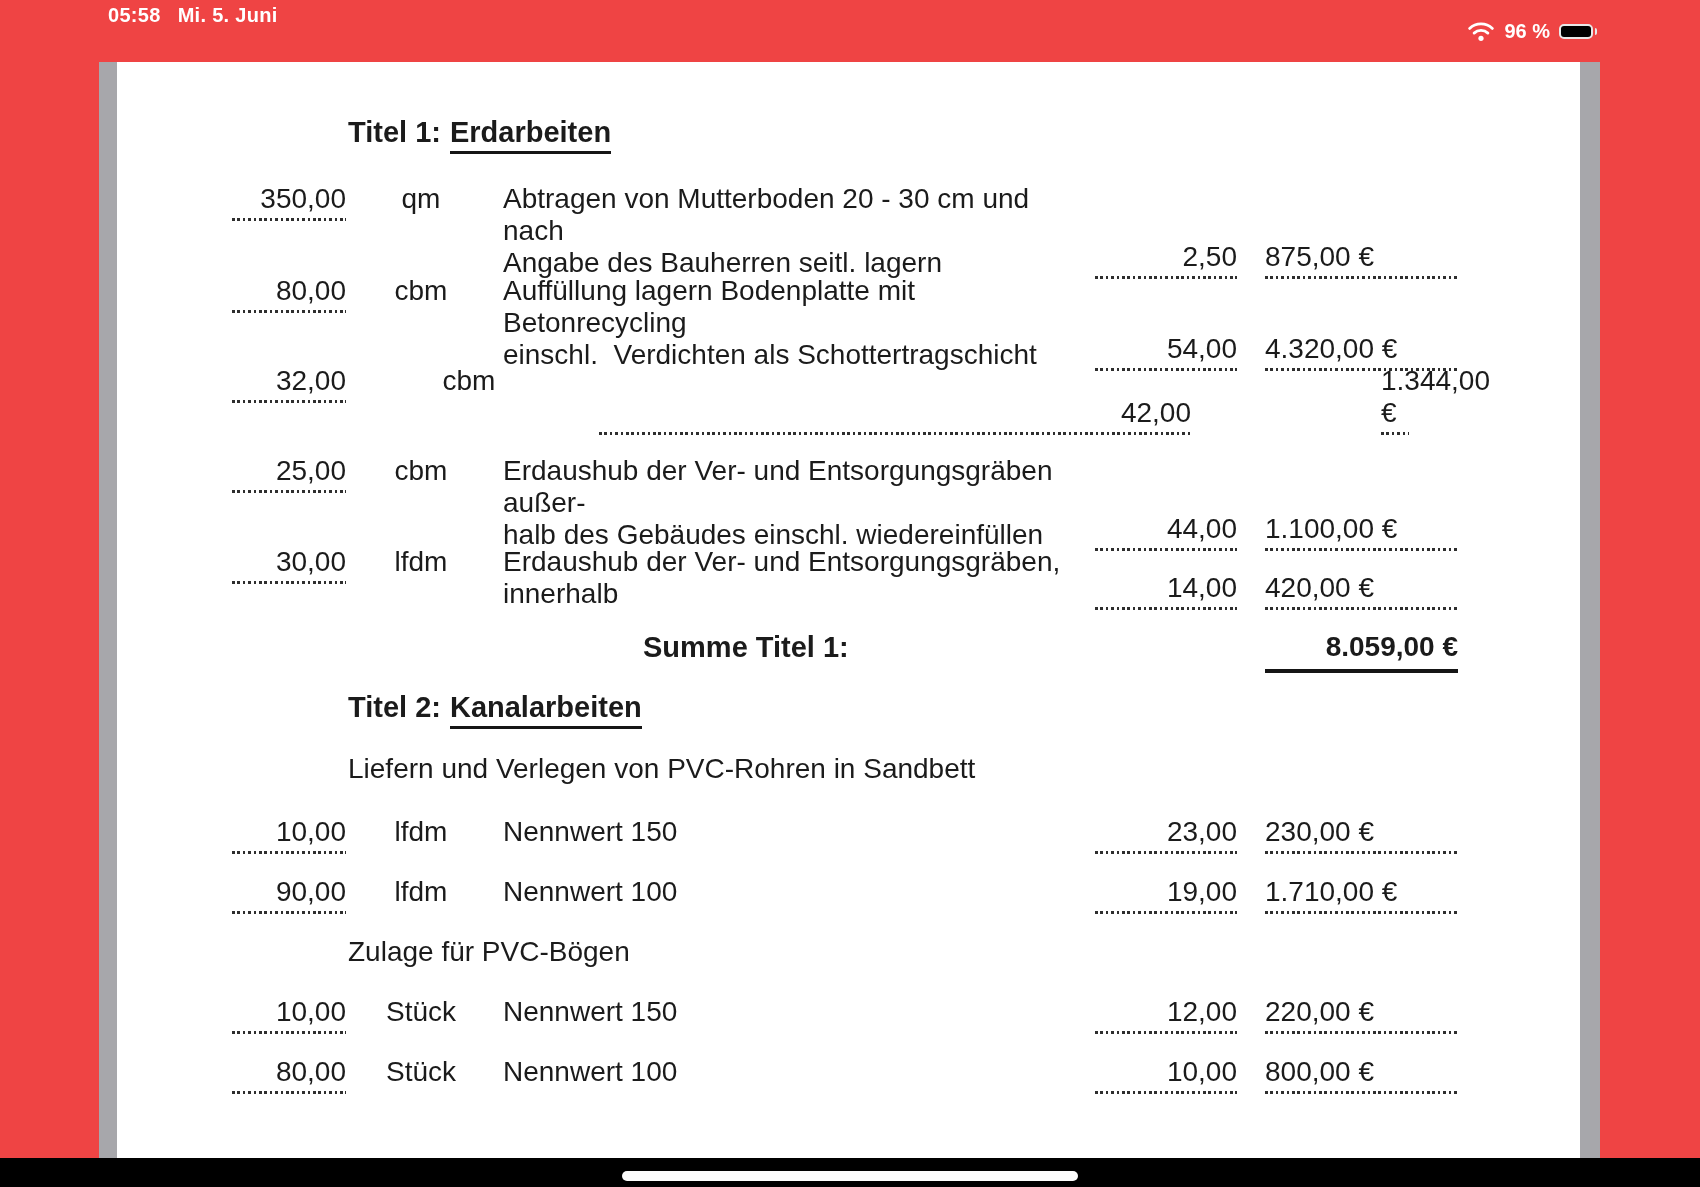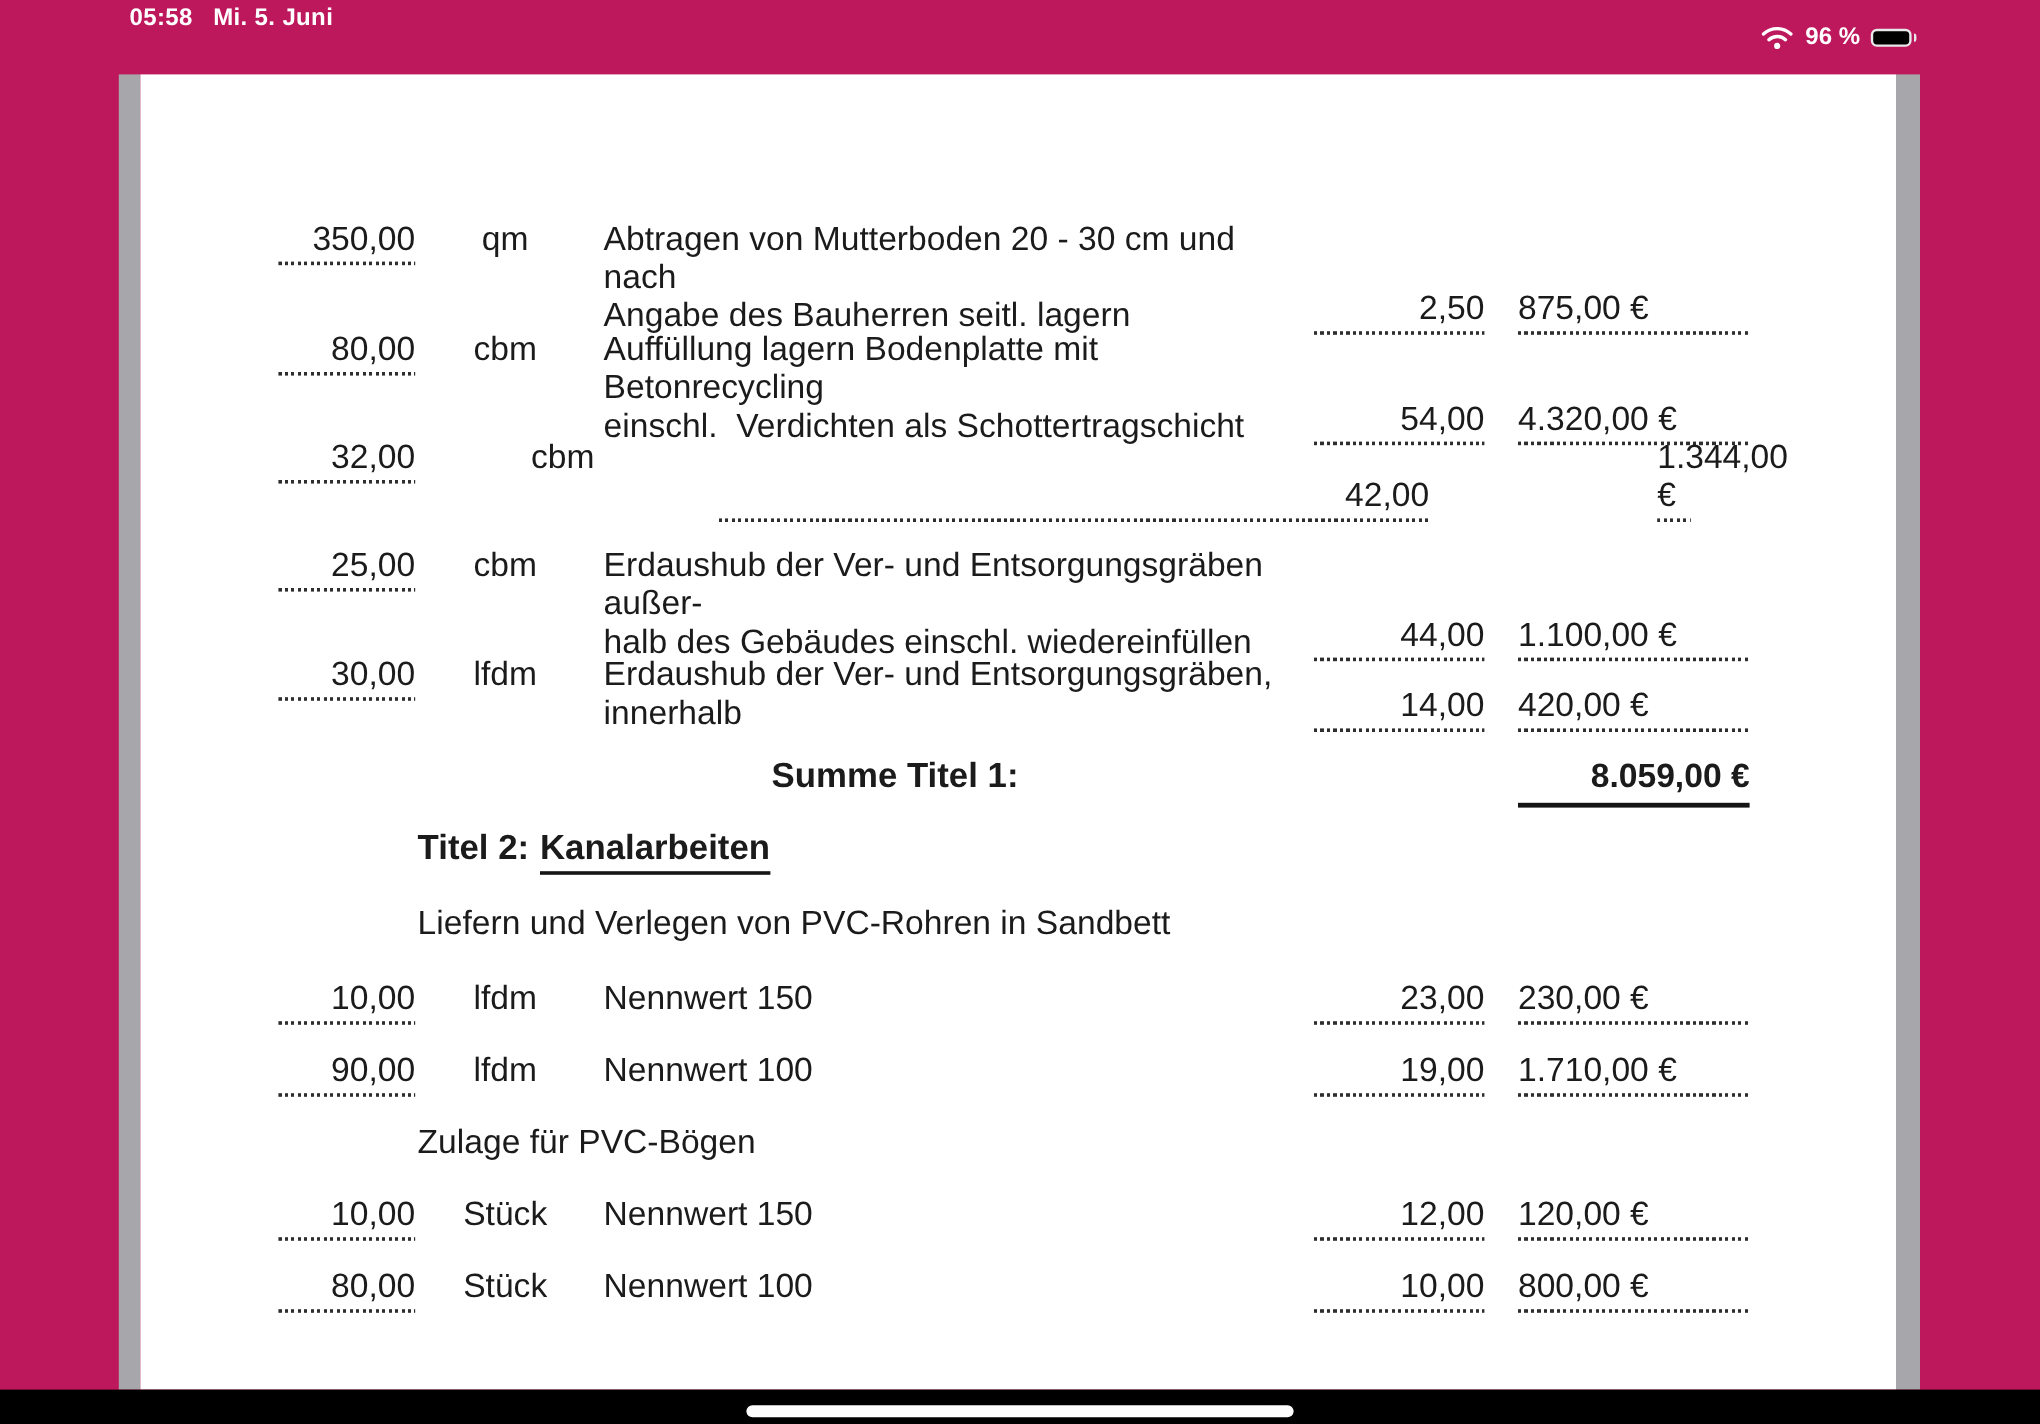"05:58" .screen { background: #be185d -> #ef4444 }
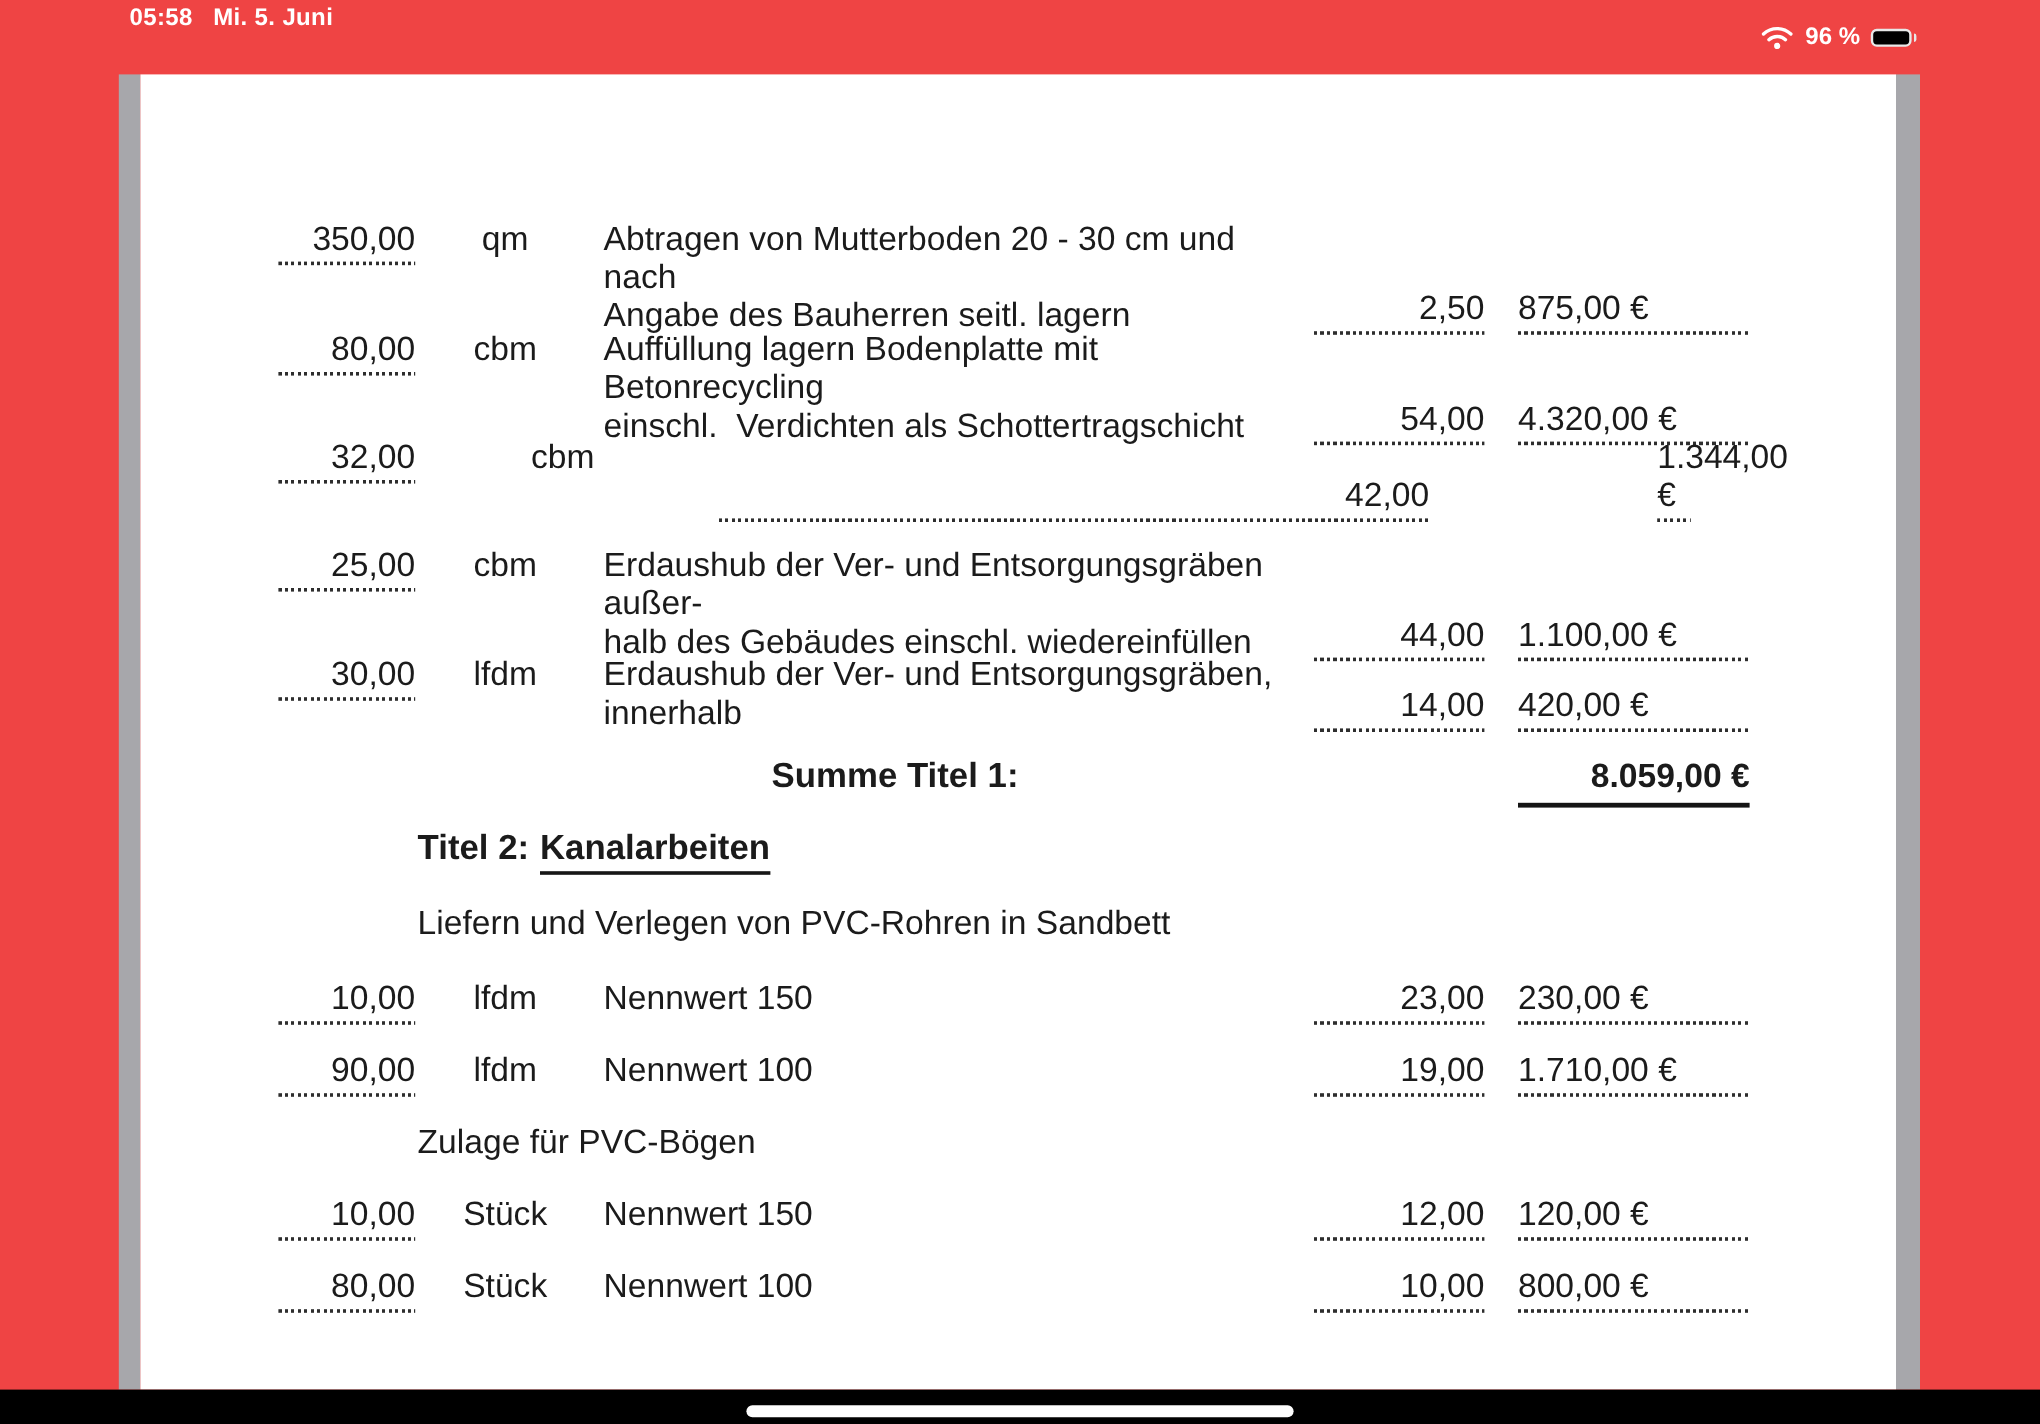"Titel 1: Erdarbeiten" div.heading { html: none -> <div> <span>Titel 1:</span><span>Erdarbeiten</span> </div> }
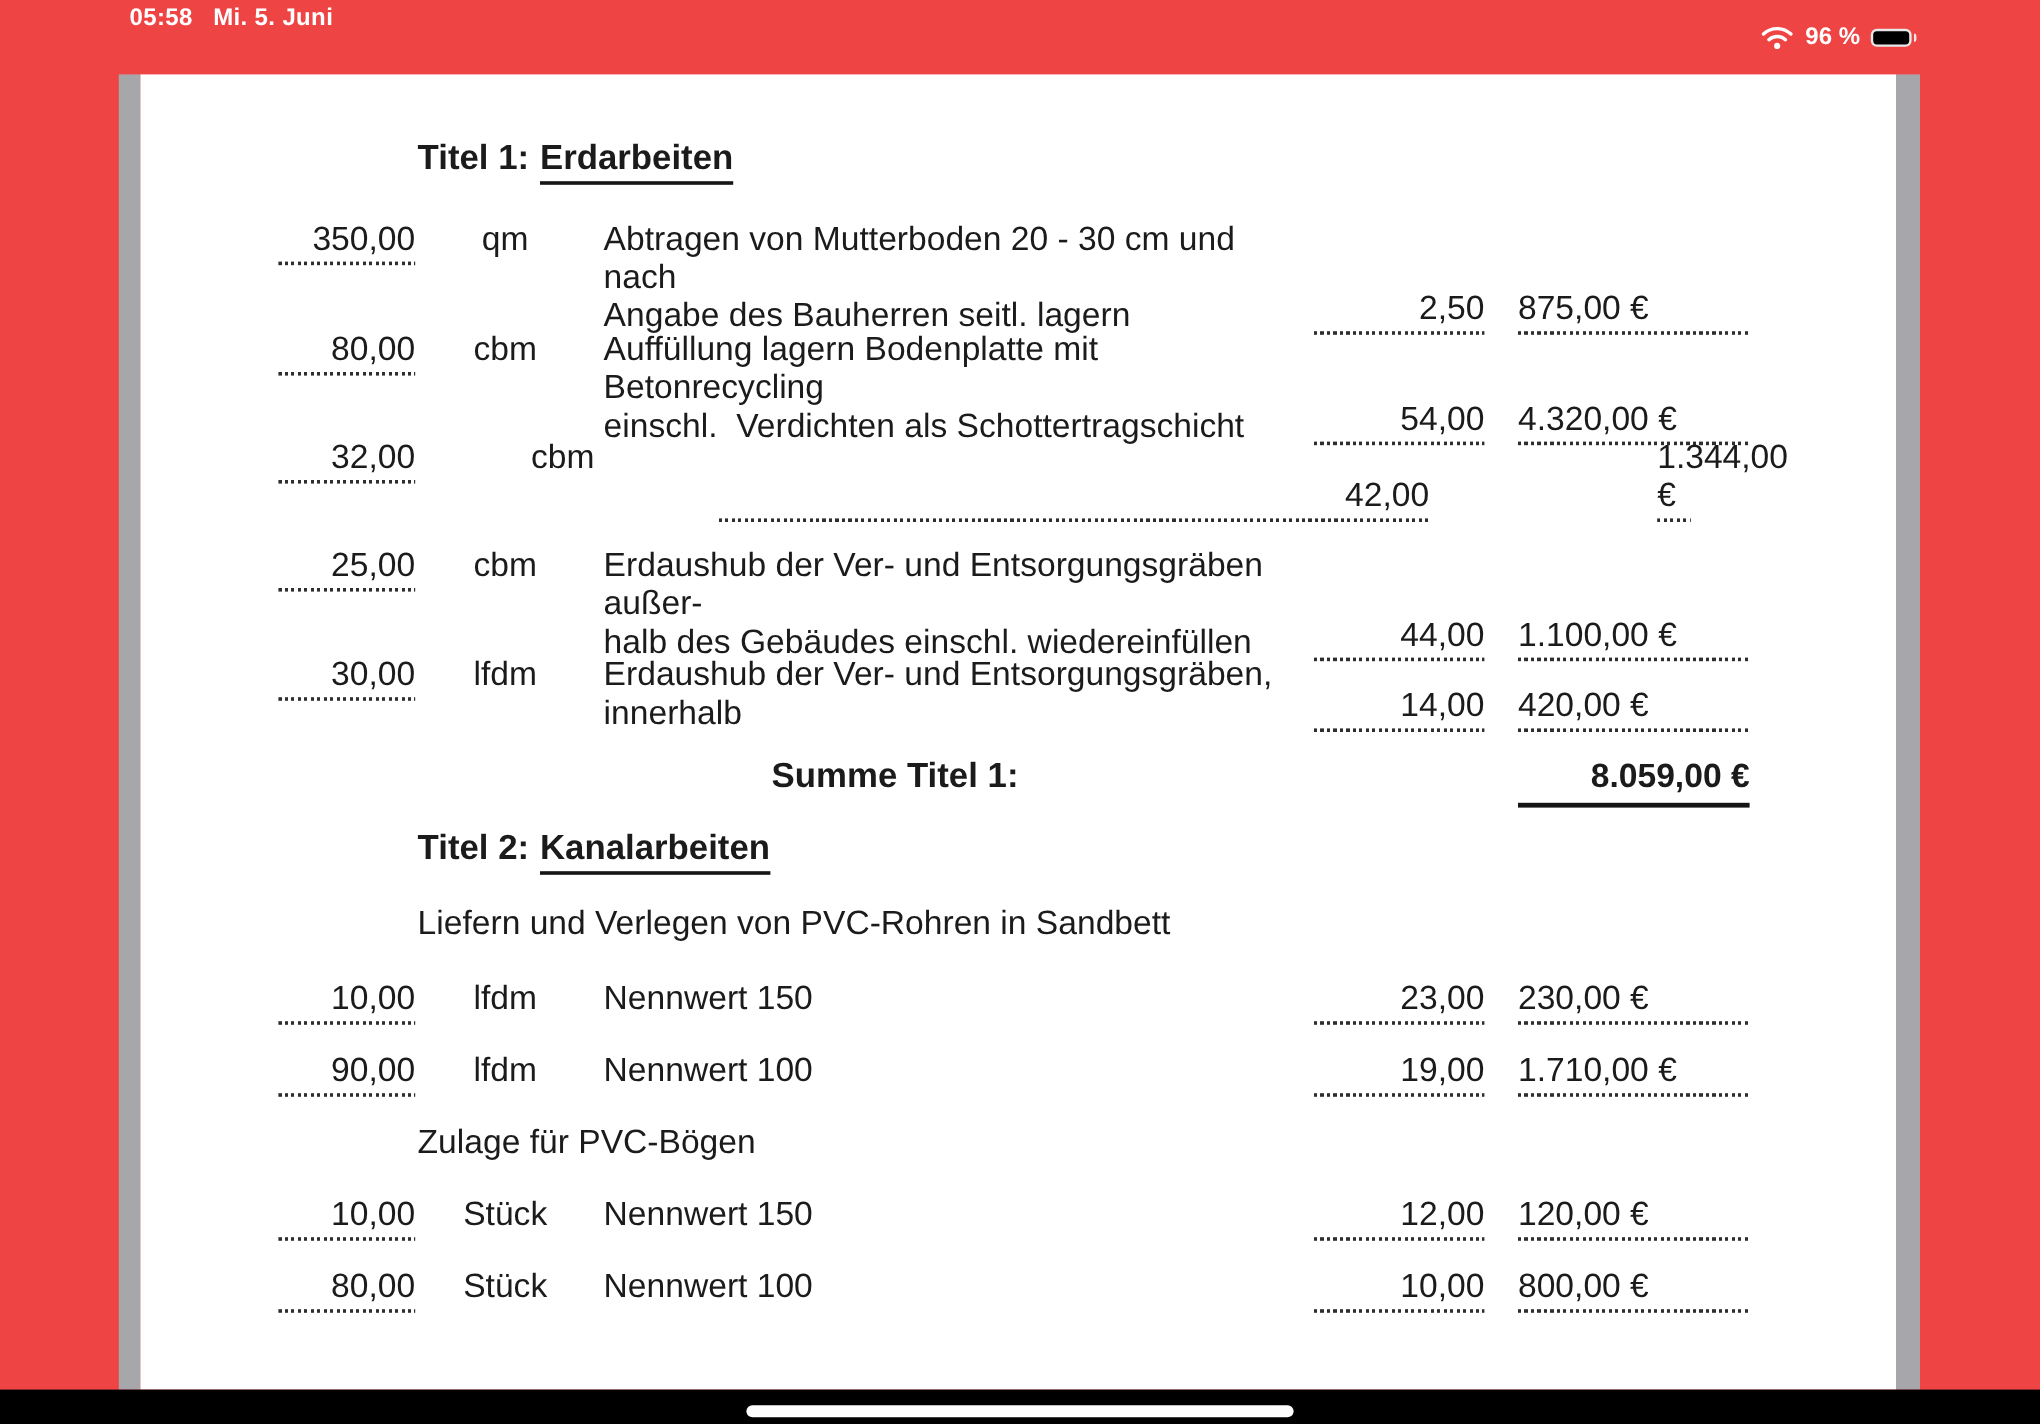"120,00 €" div.c-total { text: 120,00 -> 220,00 }
